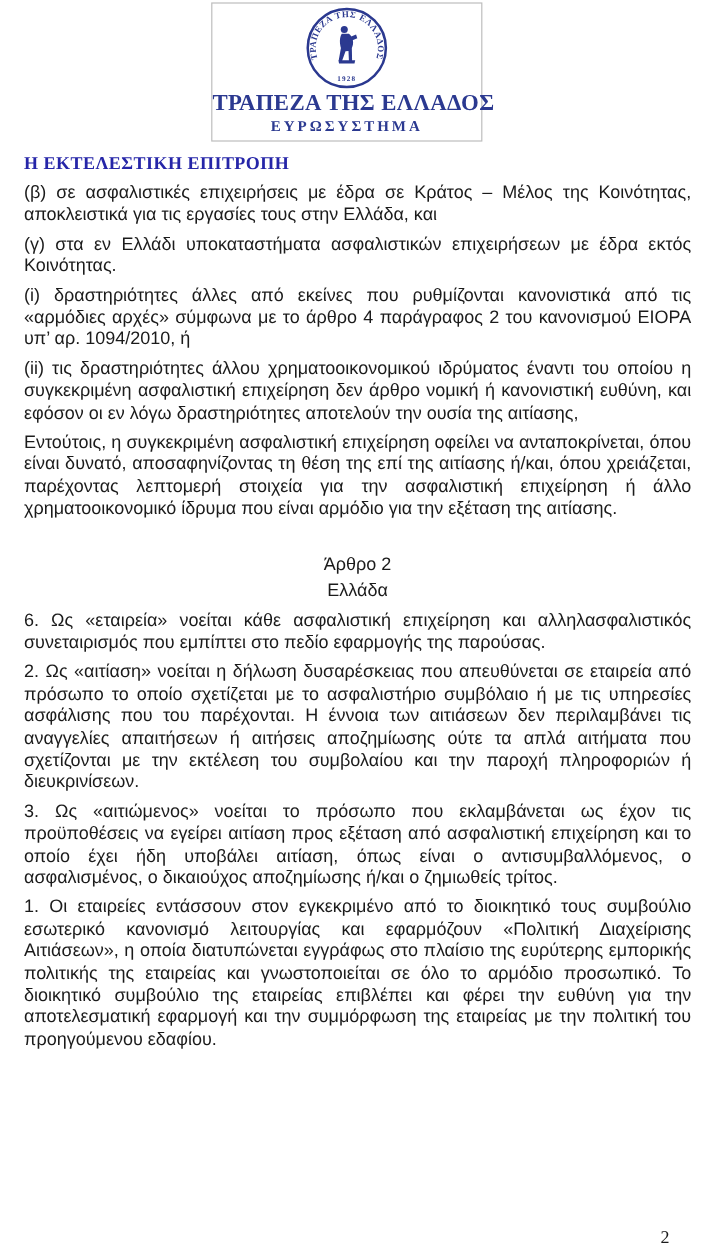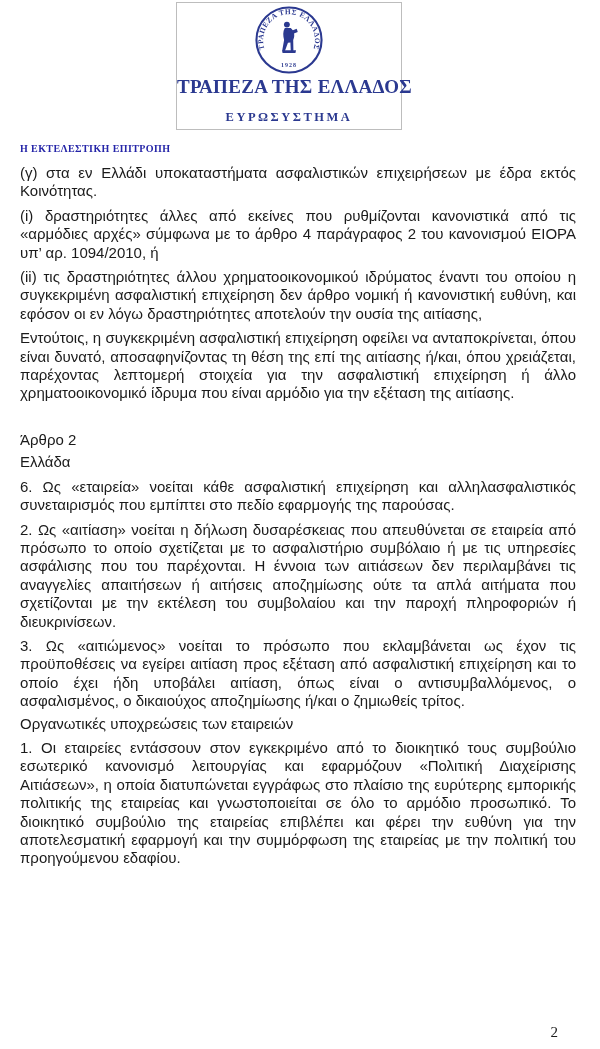"ΕΥΡΩΣΥΣΤΗΜΑ" .eurosystem { margin-top: 12px -> 0 }
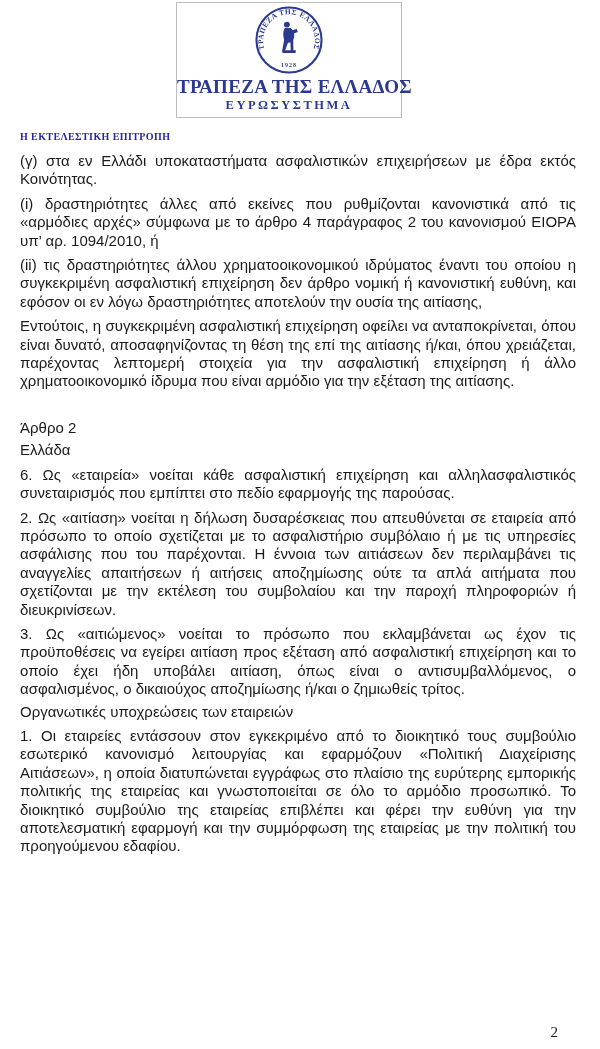"Η ΕΚΤΕΛΕΣΤΙΚΗ ΕΠΙΤΡΟΠΗ" .committee { font-size: 10px -> 15px }
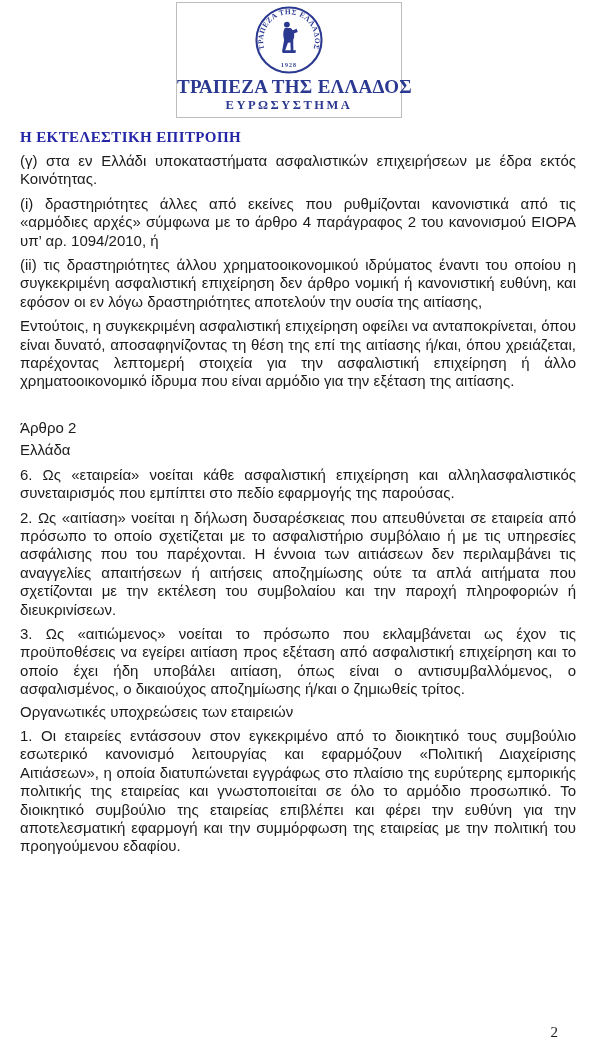"(β) σε ασφαλιστικές επιχειρήσεις με" p.body-p { html: none -> <p>(β) σε ασφαλιστικές επιχειρήσεις με έδρα σε Κράτος – Μέλος της Κοινότητας, αποκλειστικά για τις εργασίες τους στην Ελλάδα, και</p> }
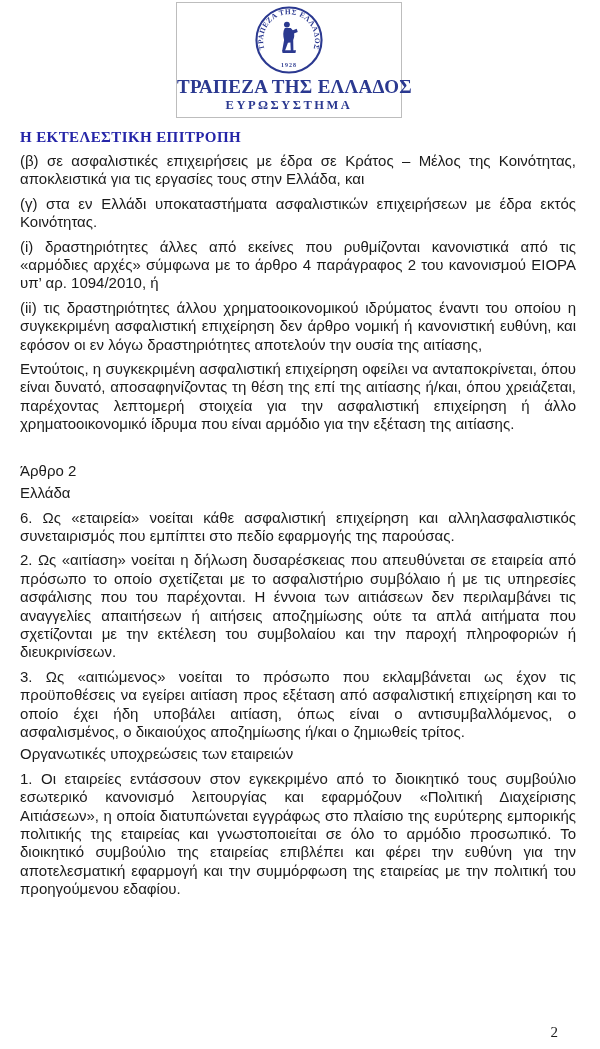"Άρθρο 2" .h-center { text-align: none -> center }
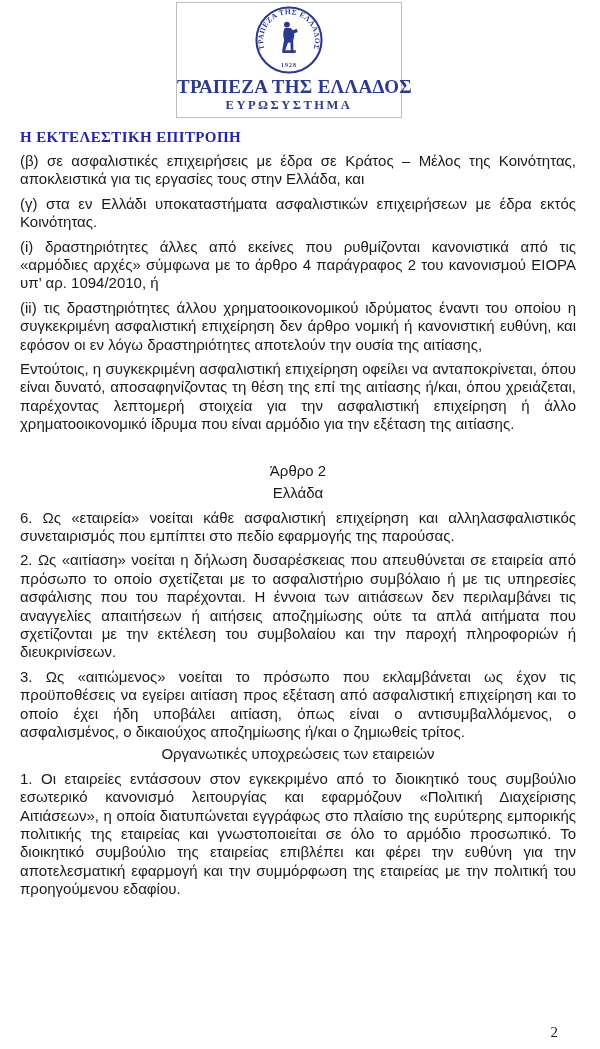"Οργανωτικές υποχρεώσεις των εταιρειών" p.h-center { html: <p>Οργανωτικές υποχρεώσεις των εταιρειών</p> -> none }
